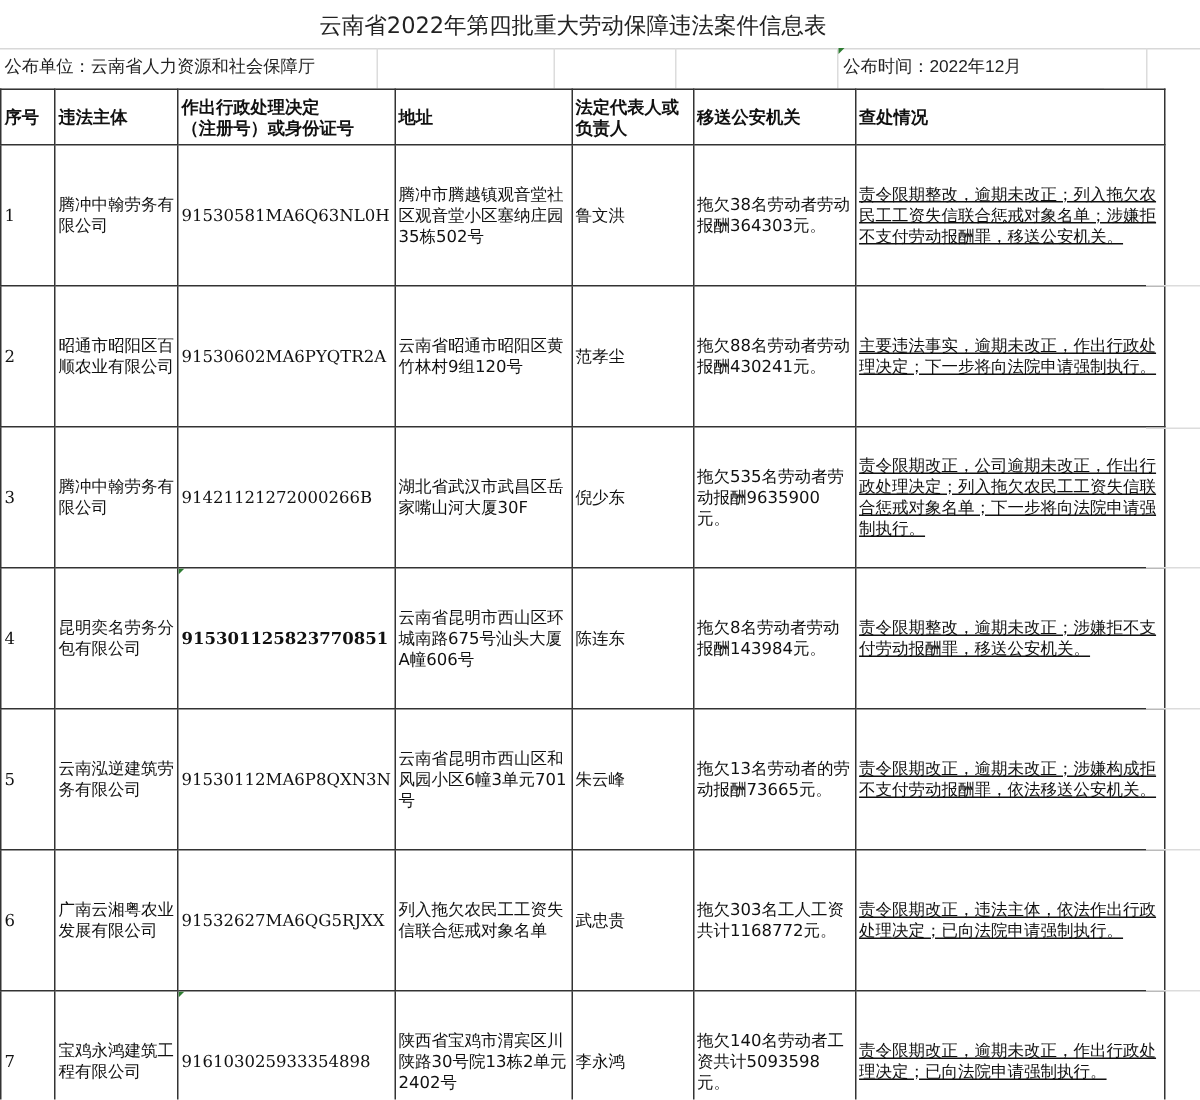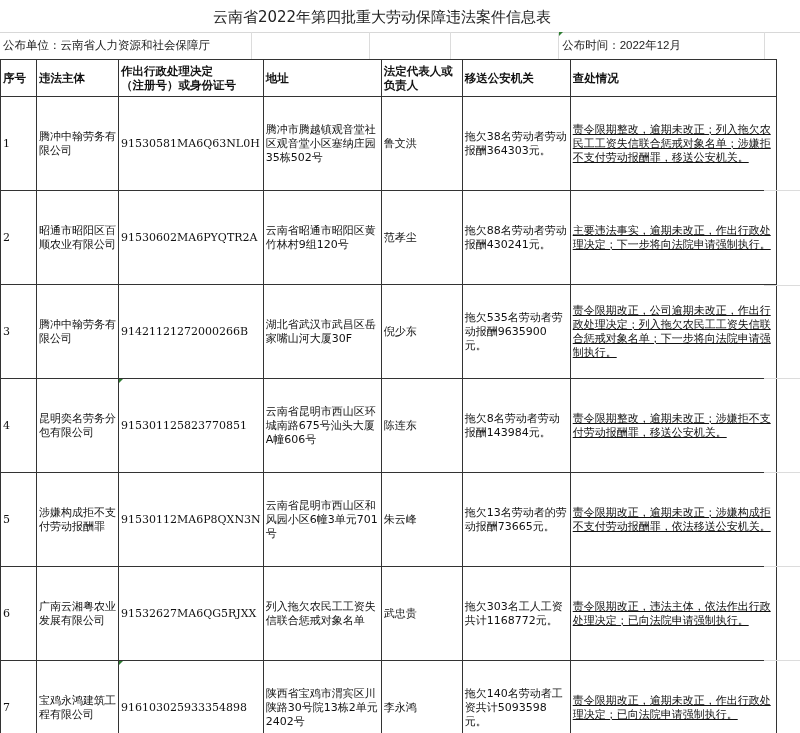"915301125823770851" td.code { font-weight: none -> bold }
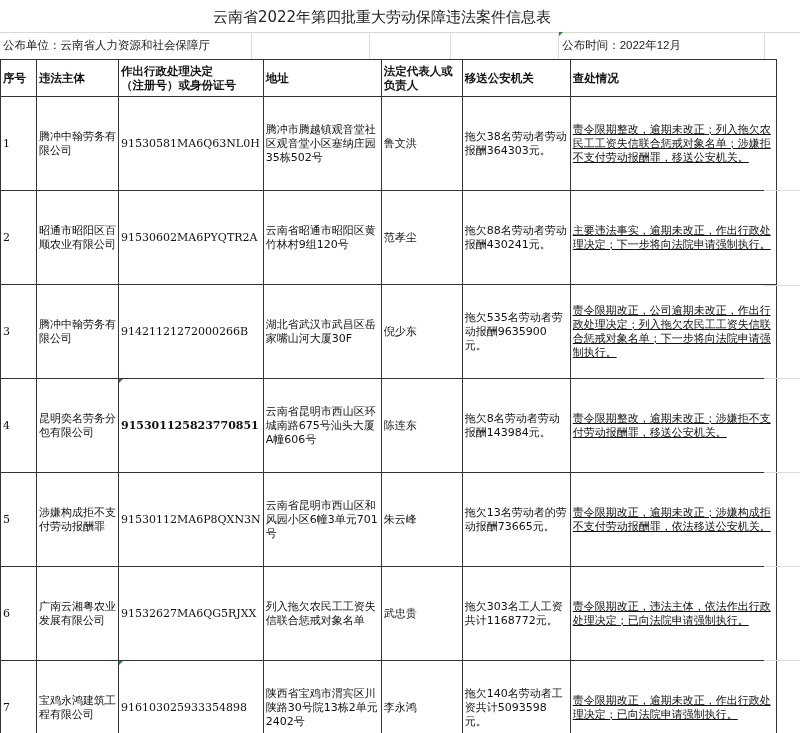"涉嫌构成拒不支付劳动报酬罪" td.cjk { text: 涉嫌构成拒不支付劳动报酬罪 -> 云南泓逆建筑劳务有限公司 }
